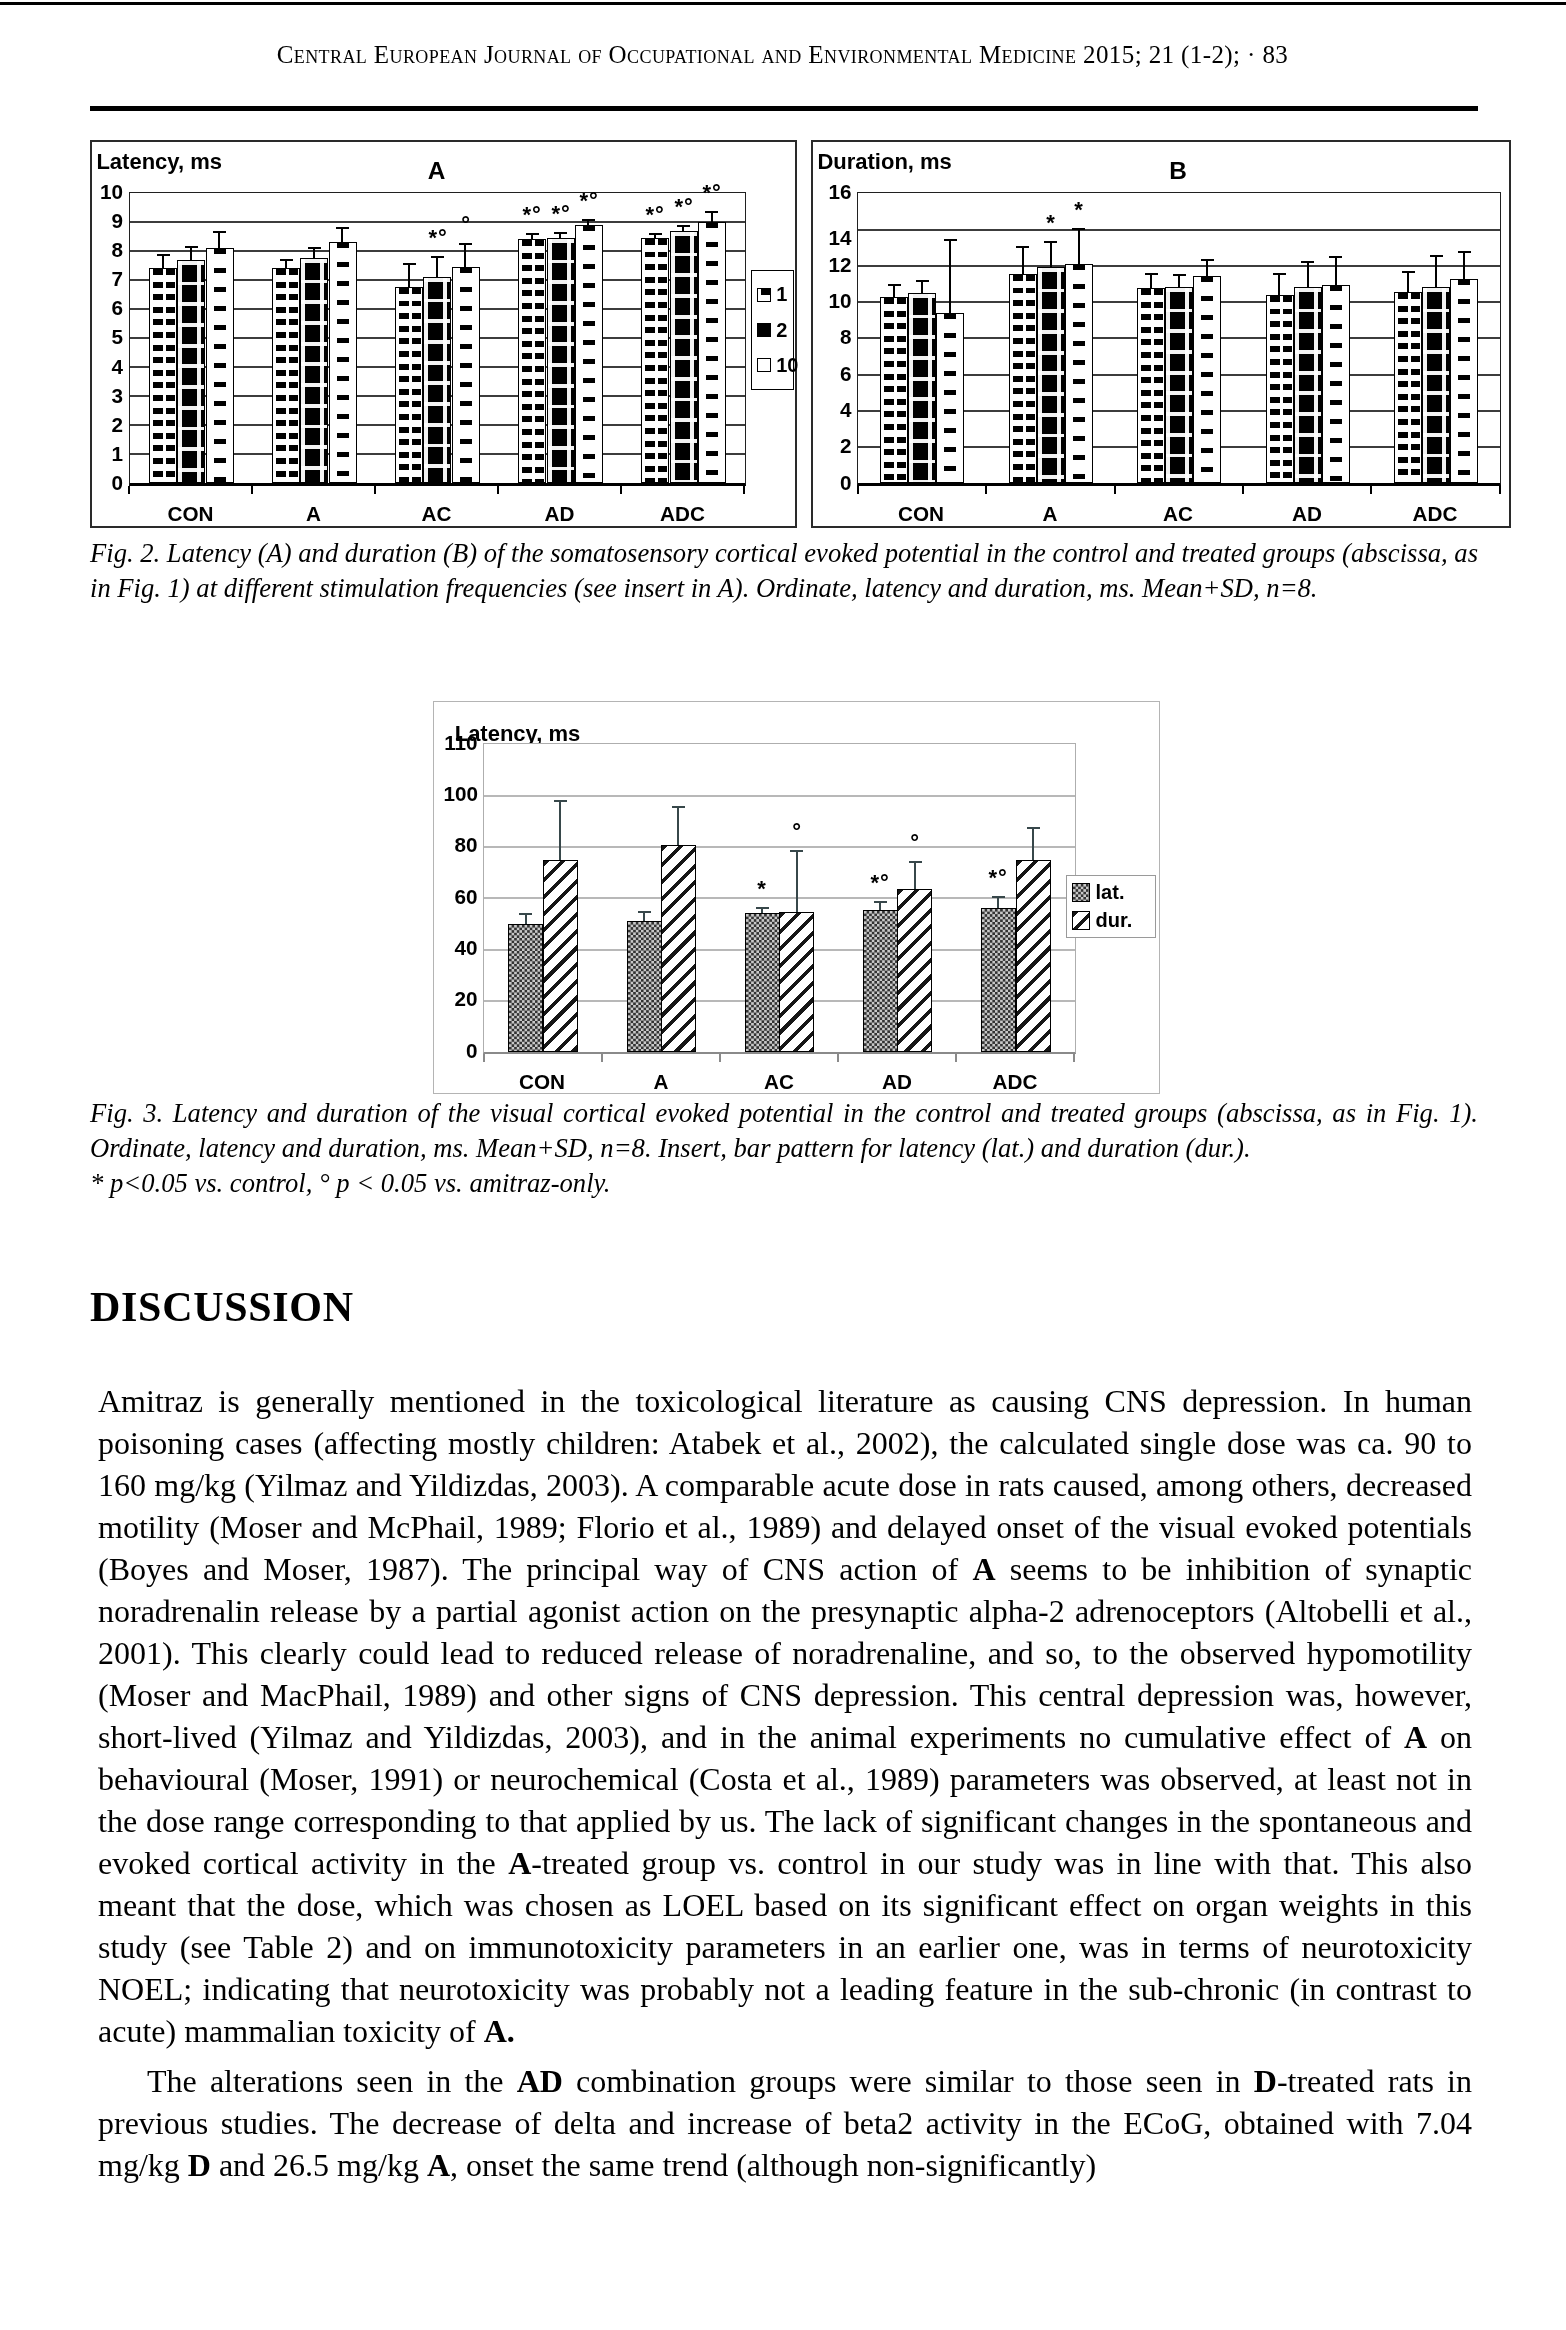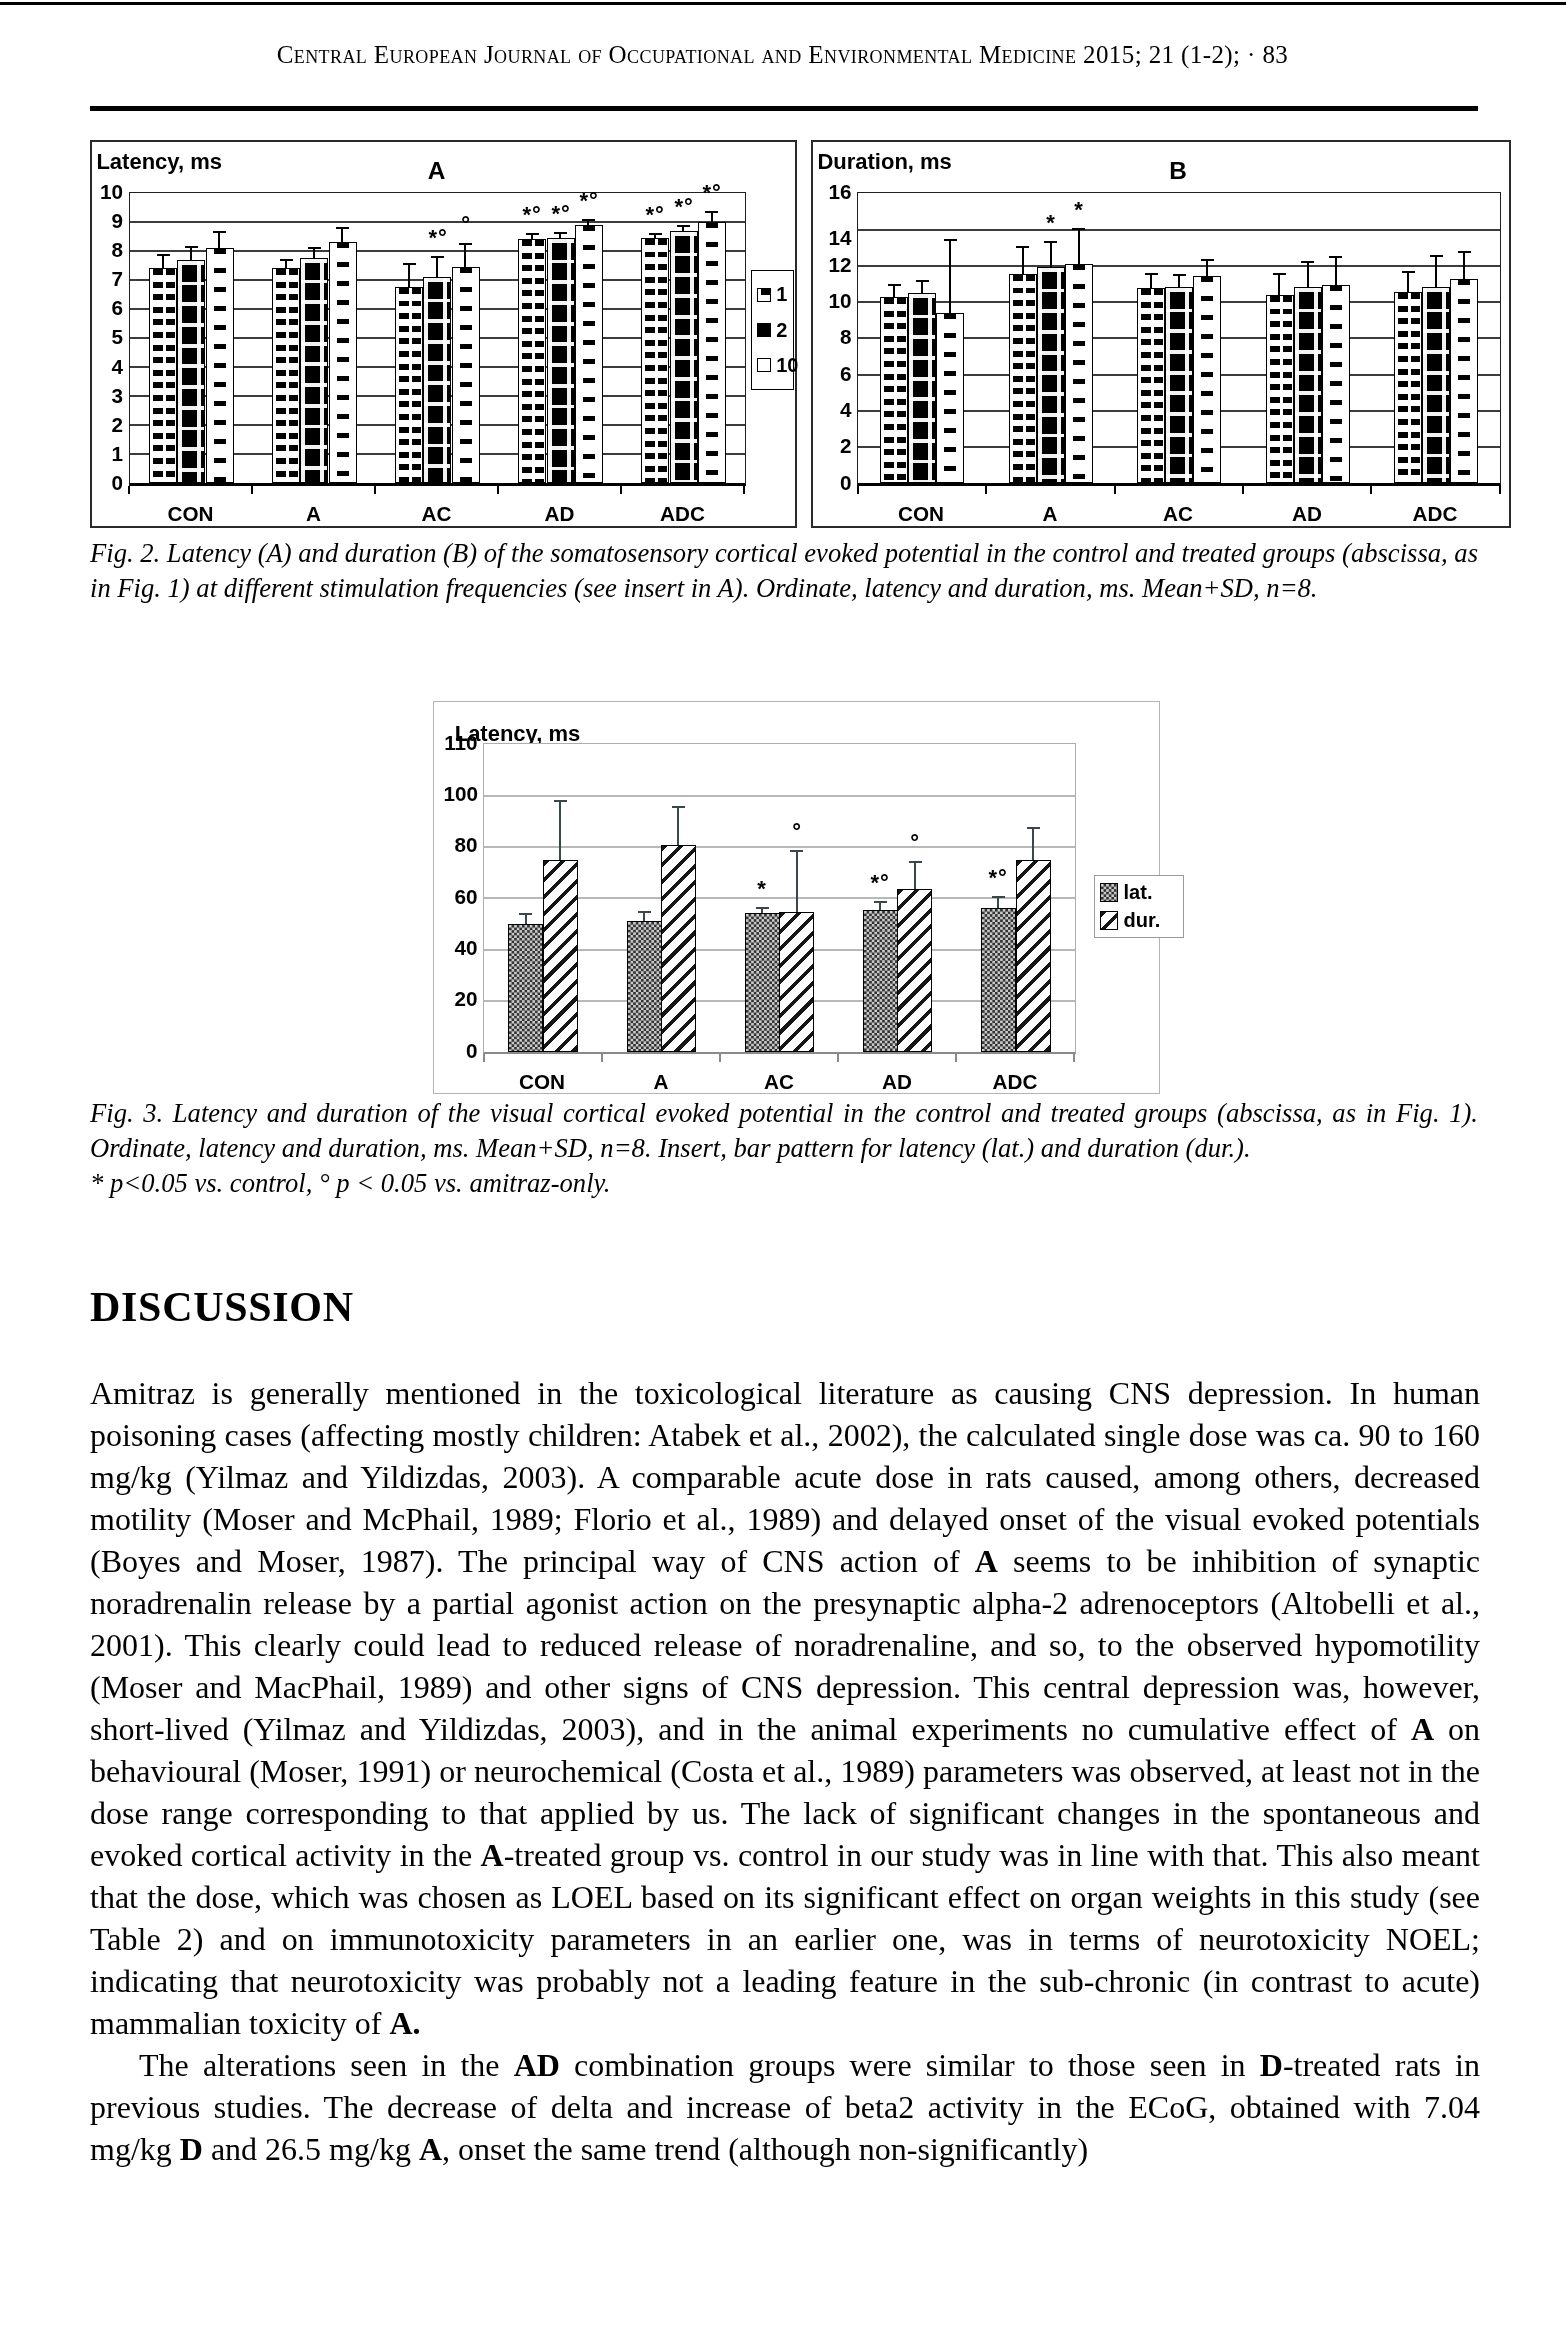"lat." .legend3 { margin-left: 28px -> none }
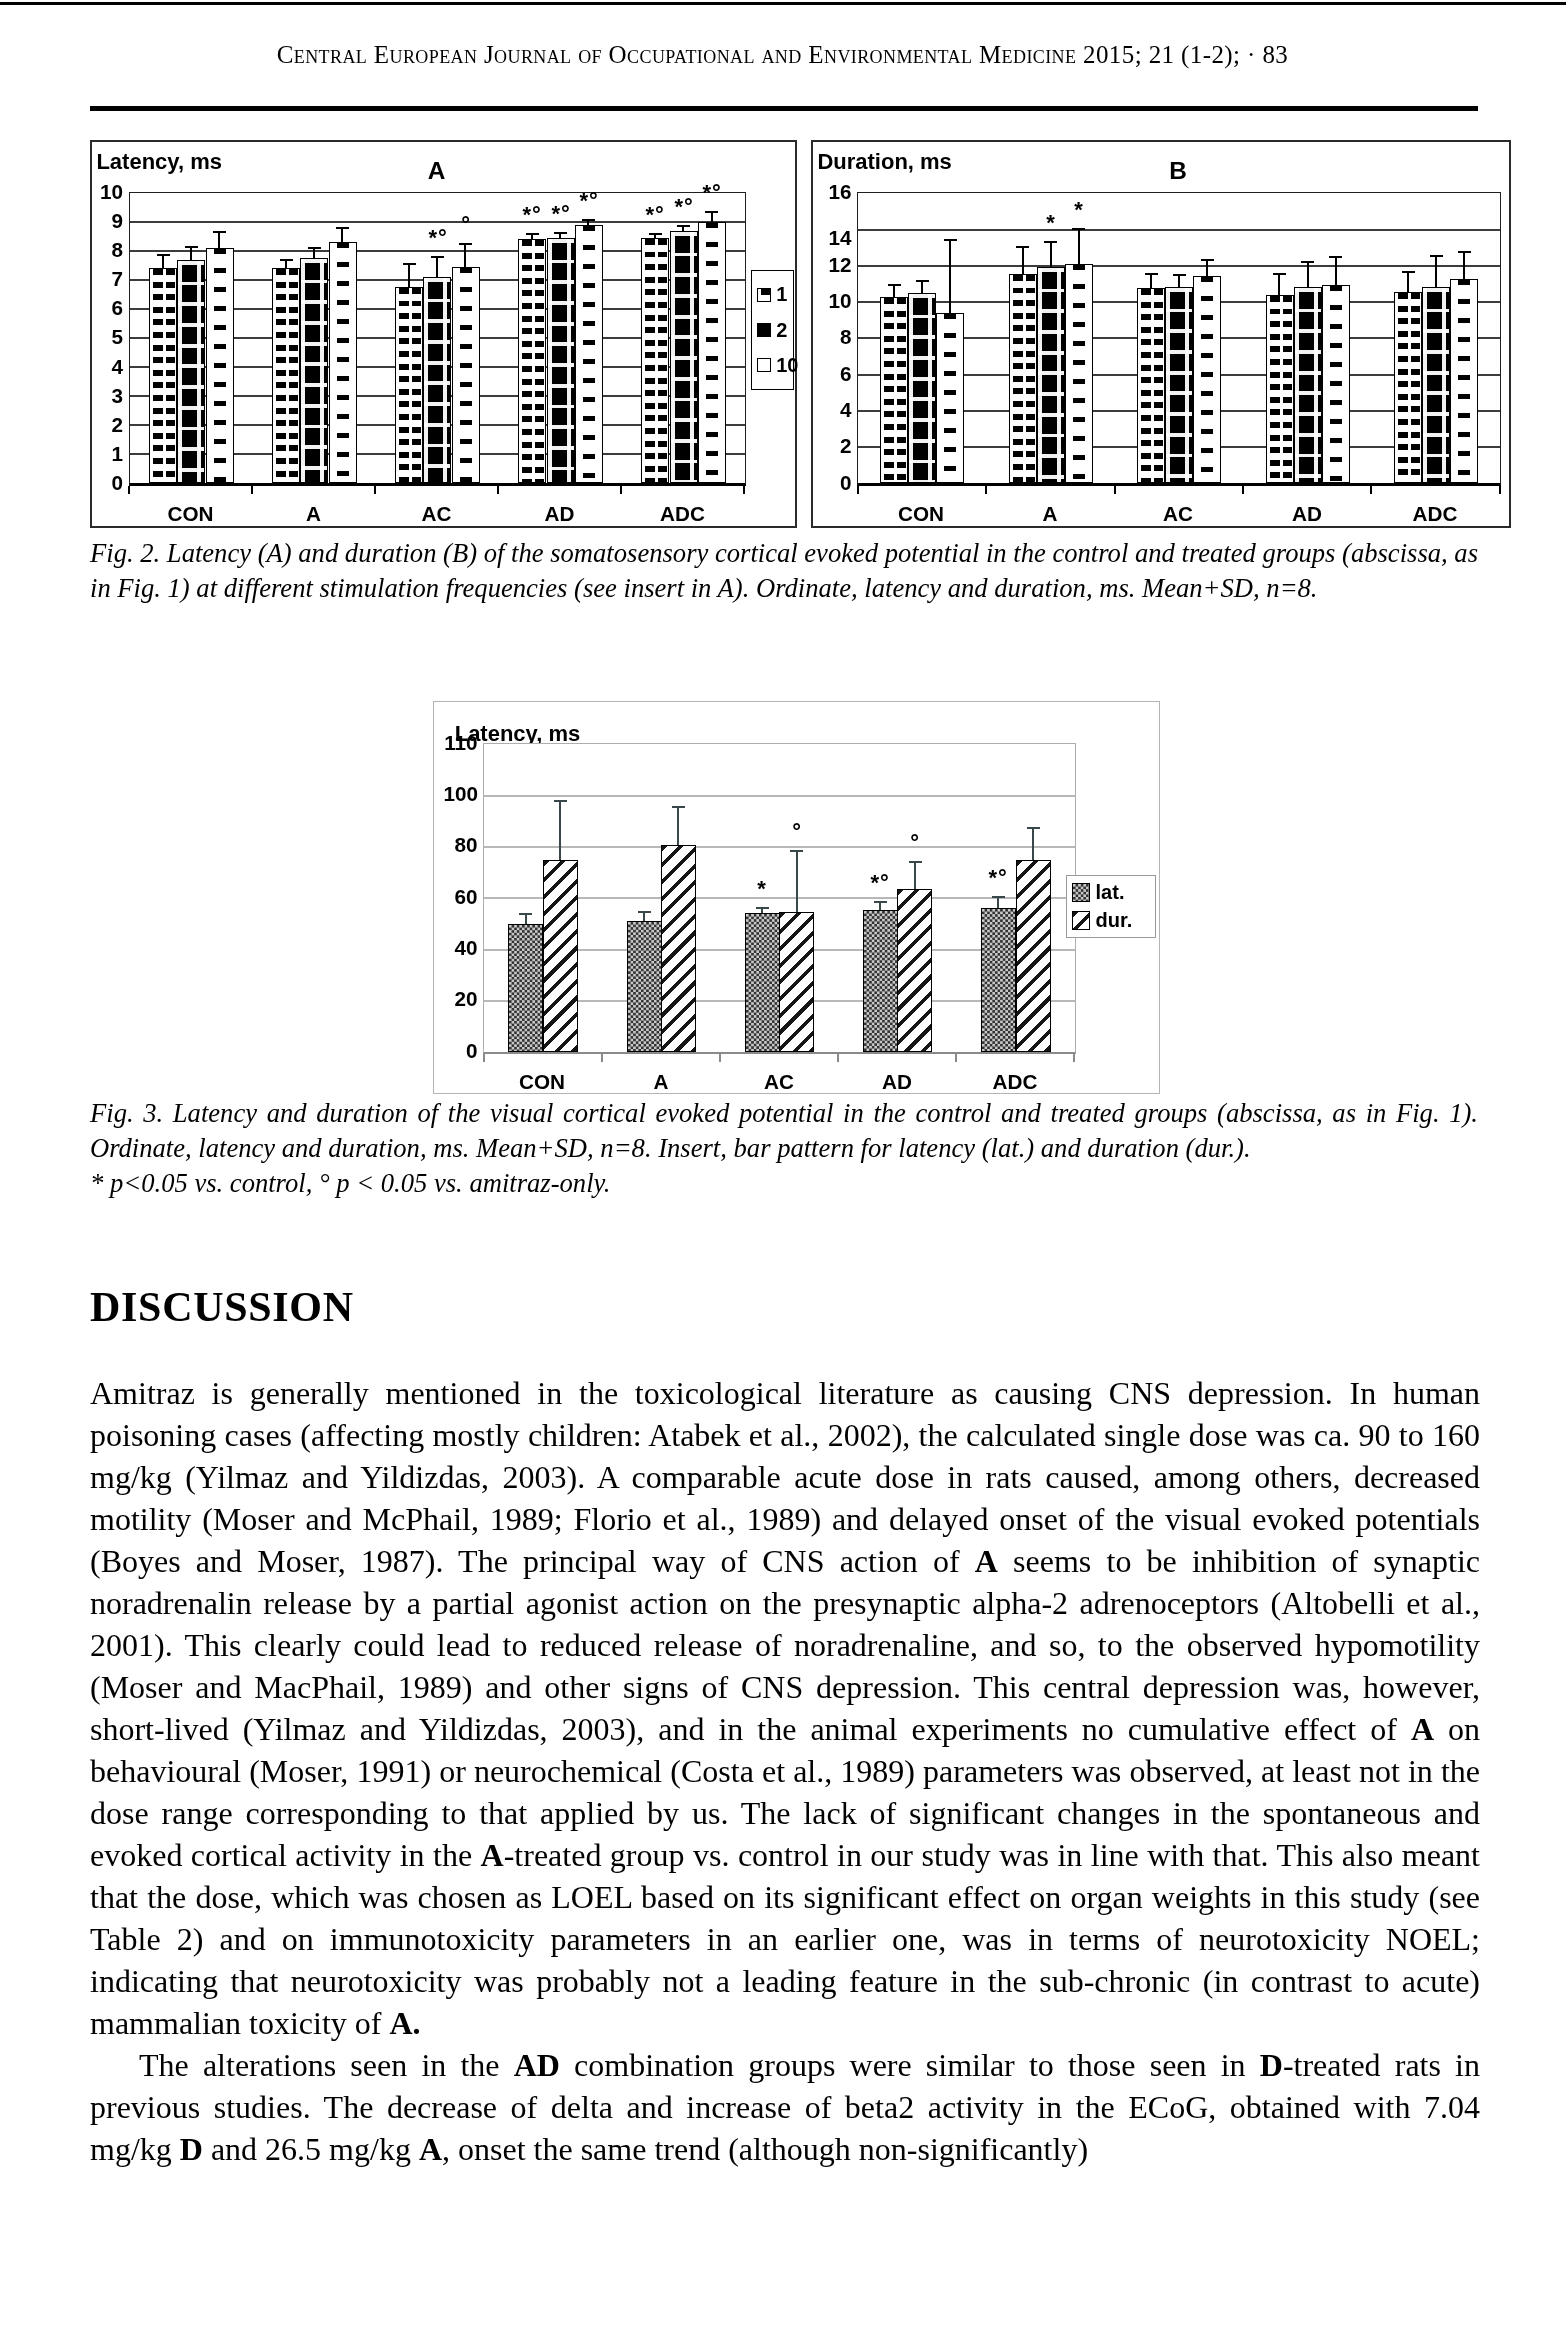"Amitraz is generally mentioned in" .bodytext p { margin: 0 -> 8px }
